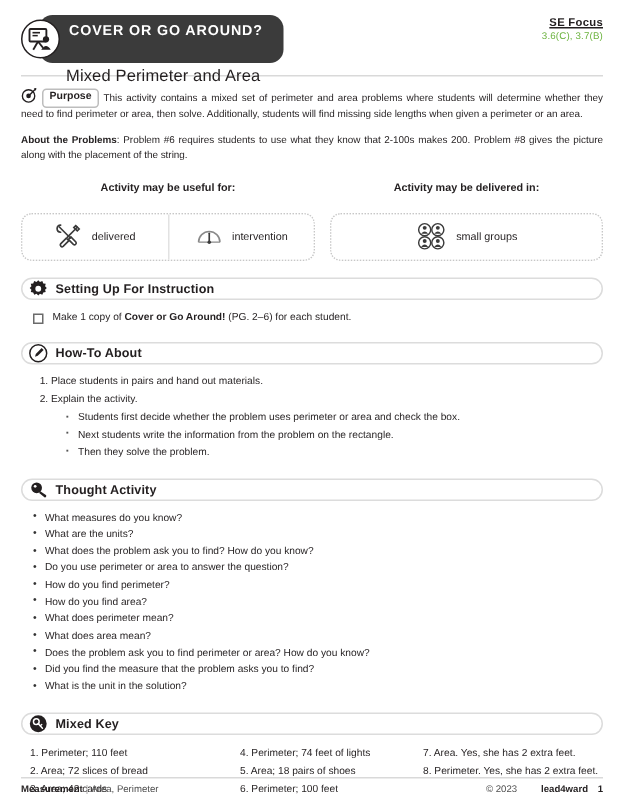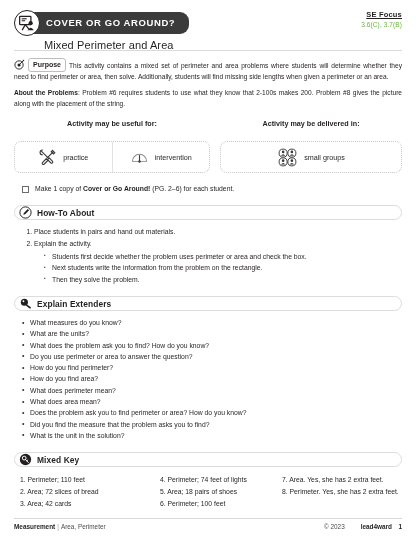"COVER OR GO AROUND?" .title-pill { padding: 0 14px 2px 20px -> 0 14px 12px 20px }
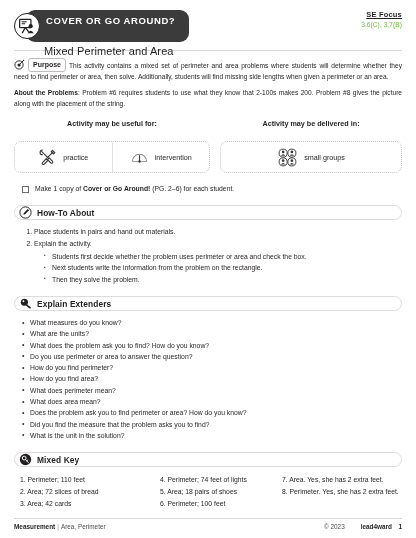"practice" span.cell-label { text: practice -> delivered }
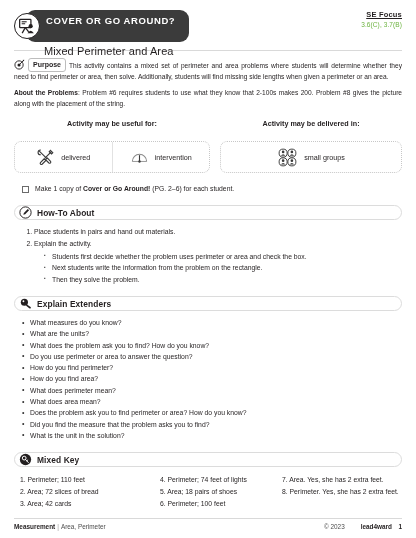"Setting Up For Instruction" div.section-header { html: none -> <div> <span> <svg> <path></path> <circle></circle> </svg> </span> <span>Setting Up For Instruction</span> </div> }
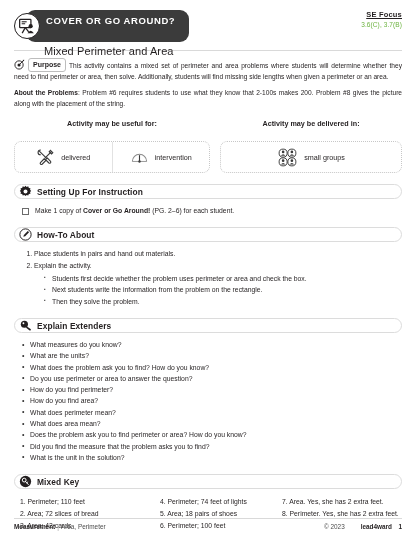"Explain Extenders" span.section-title { text: Explain Extenders -> Thought Activity }
